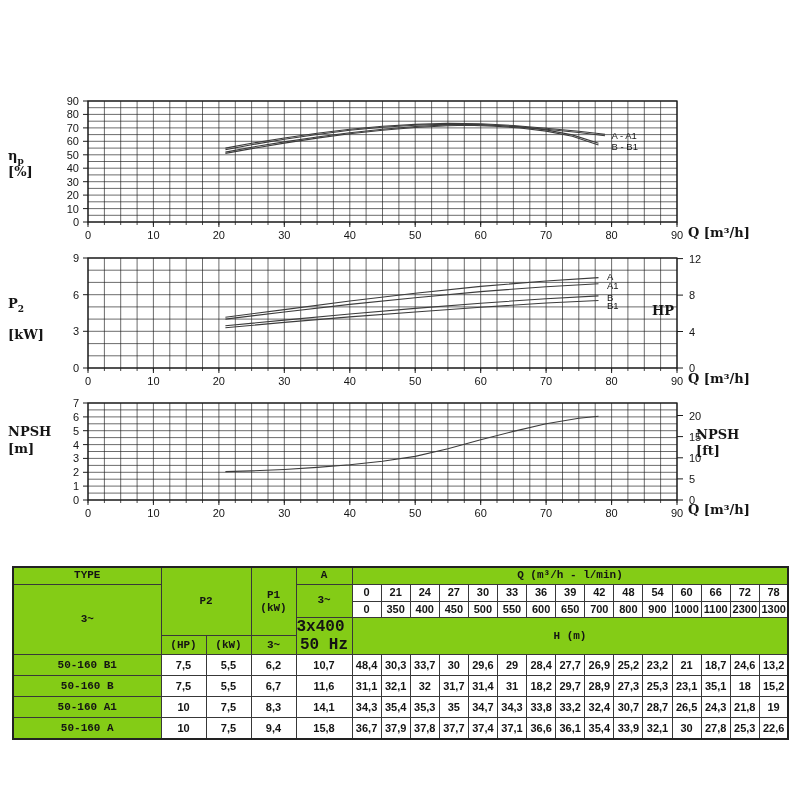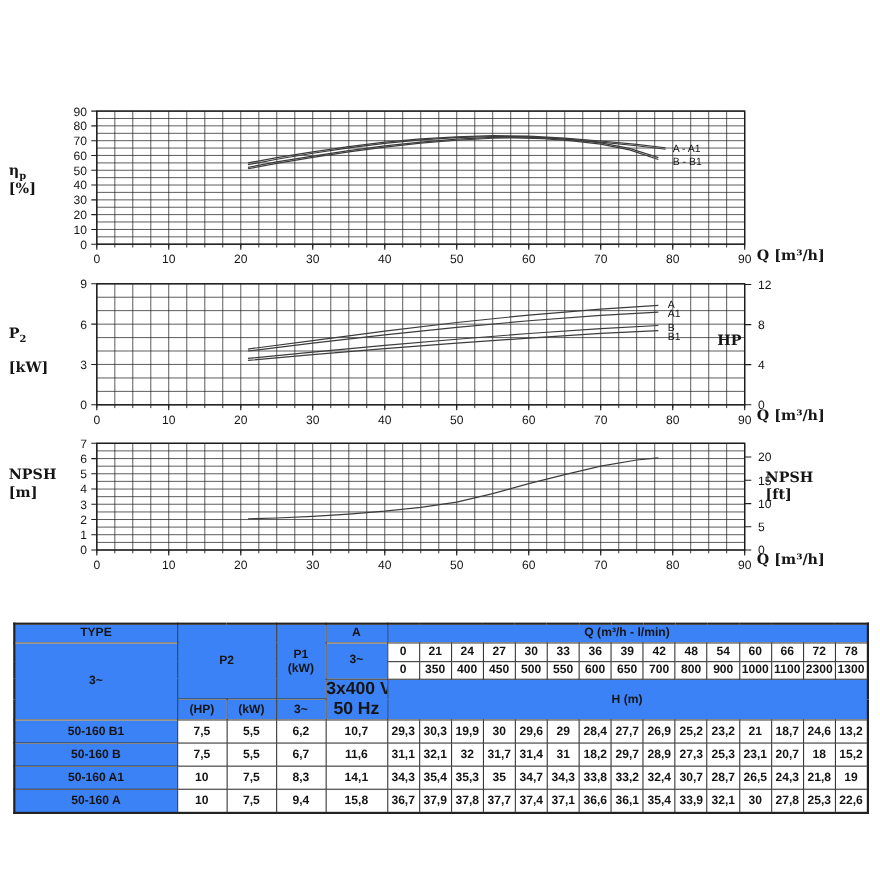"TYPE" #spec-table .g { background: #3b82f6 -> #84cc16; font-family: none -> Liberation Mono, monospace }
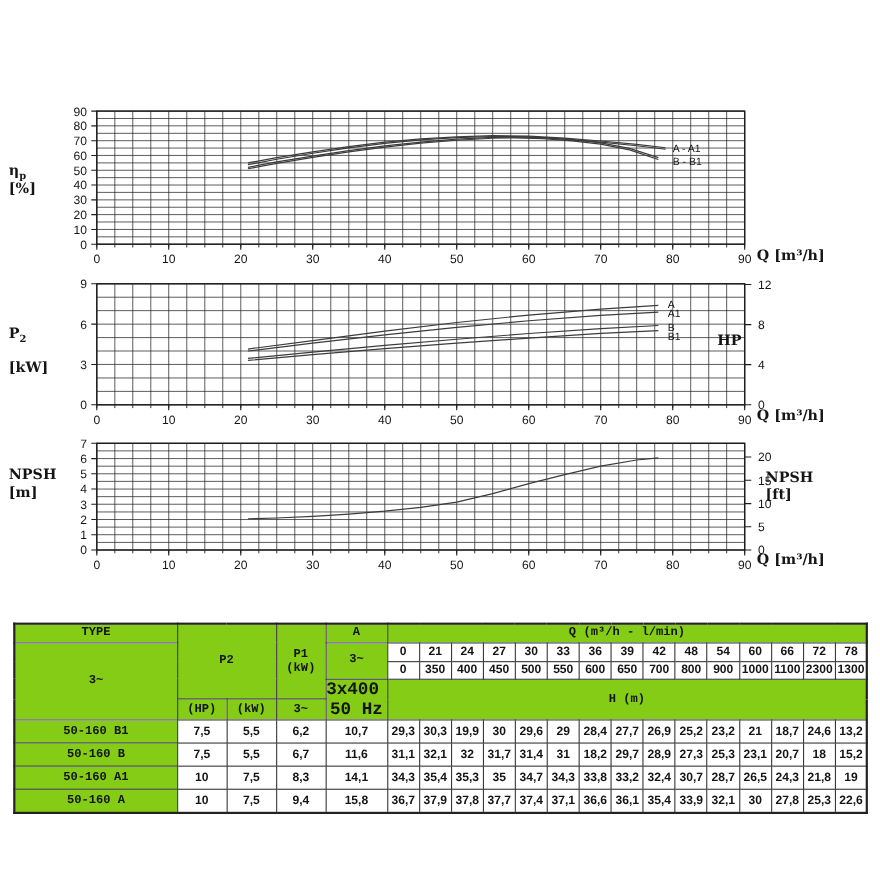"29,3" td { text: 29,3 -> 48,4 }
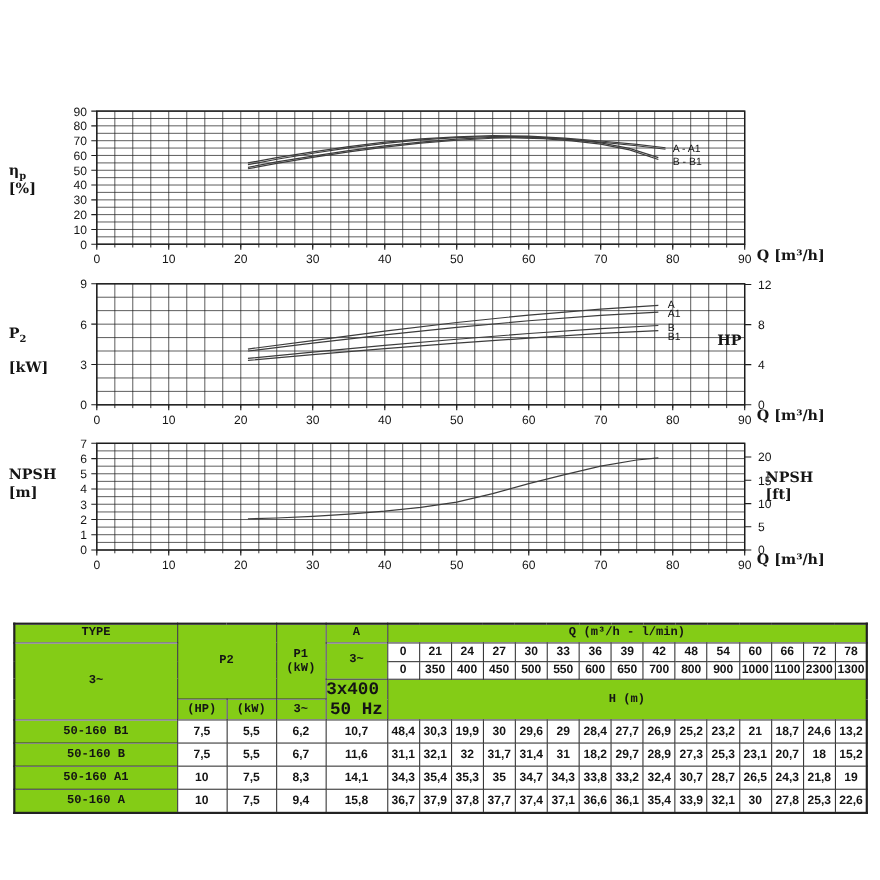"19,9" td { text: 19,9 -> 33,7 }
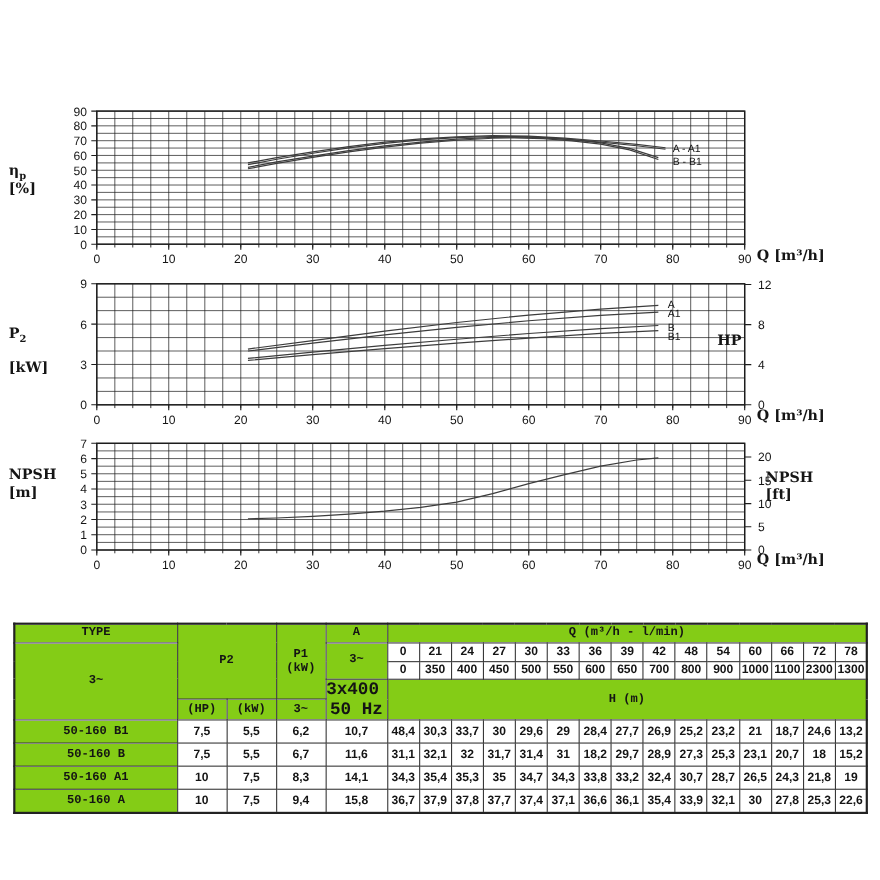"20,7" td { text: 20,7 -> 35,1 }
